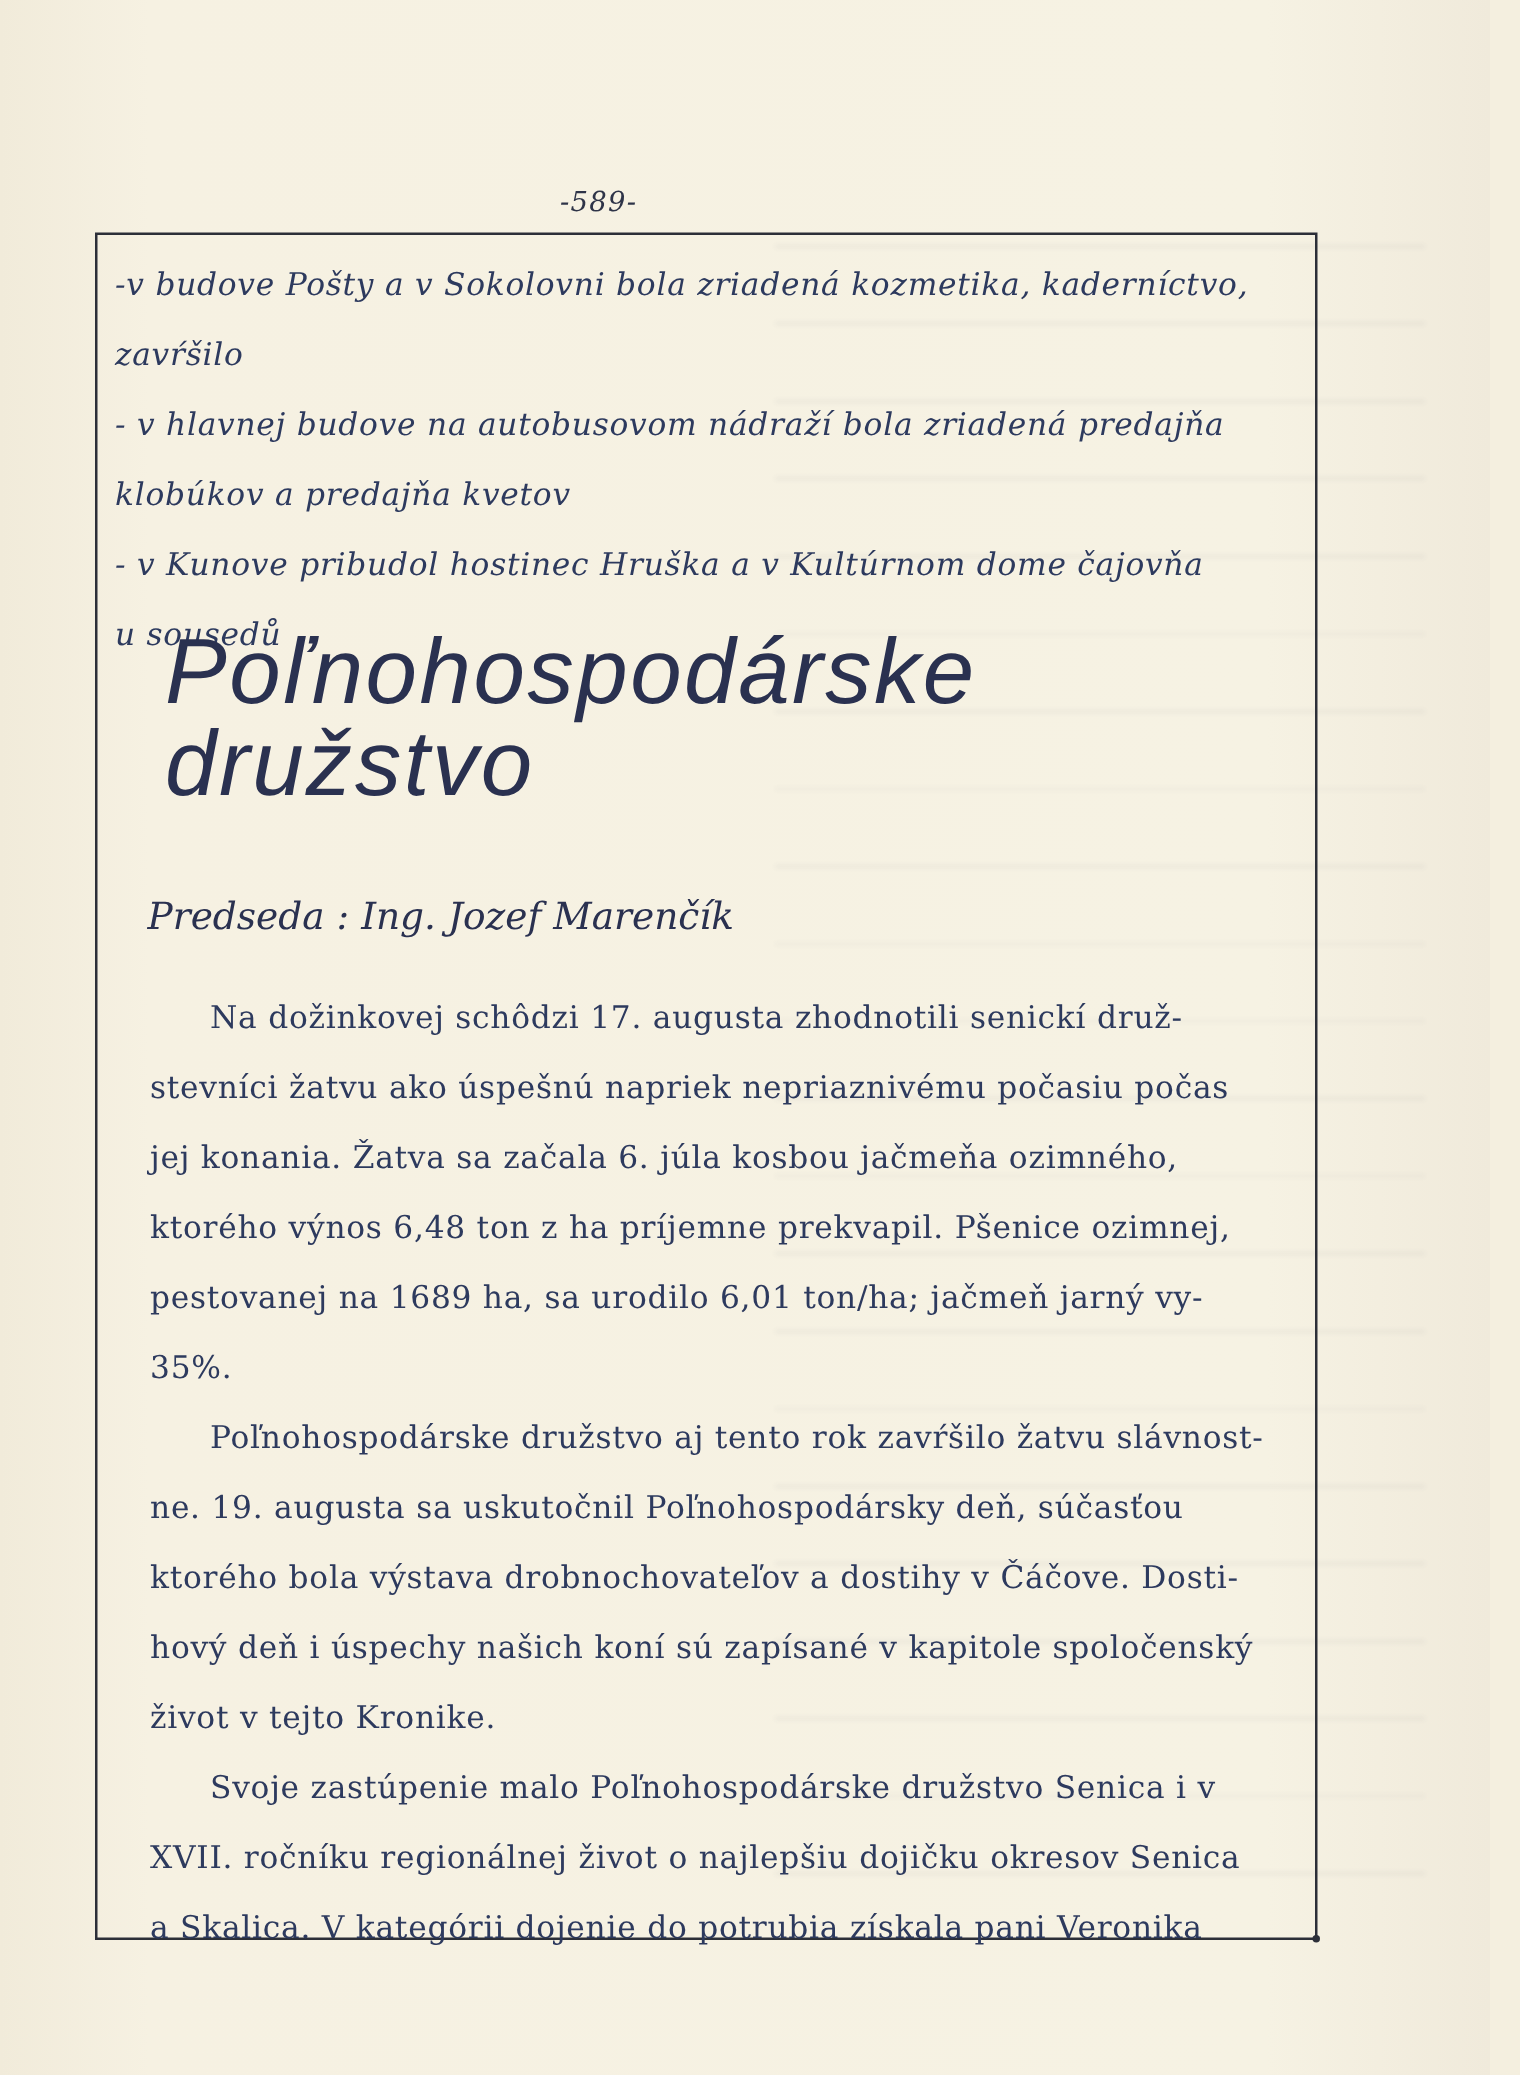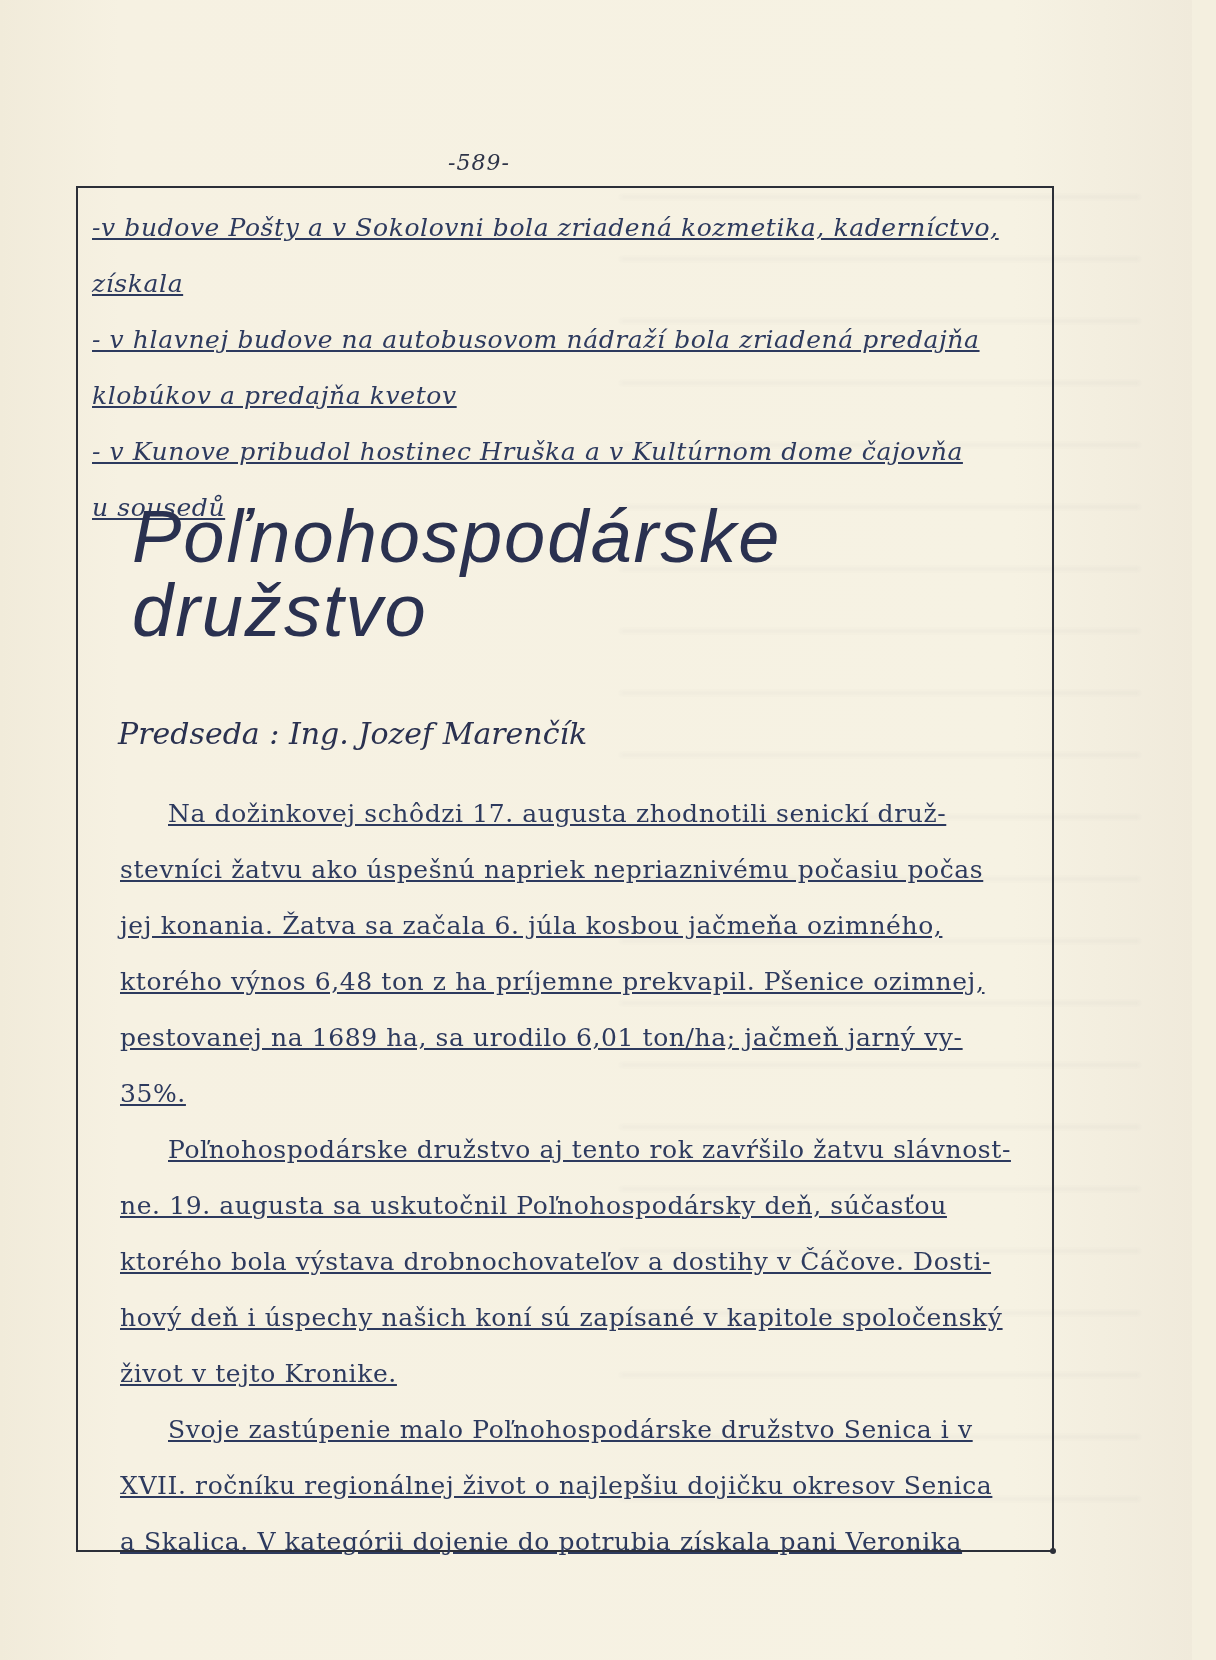"-v budove Pošty a v" .line { text-decoration: underline -> none }
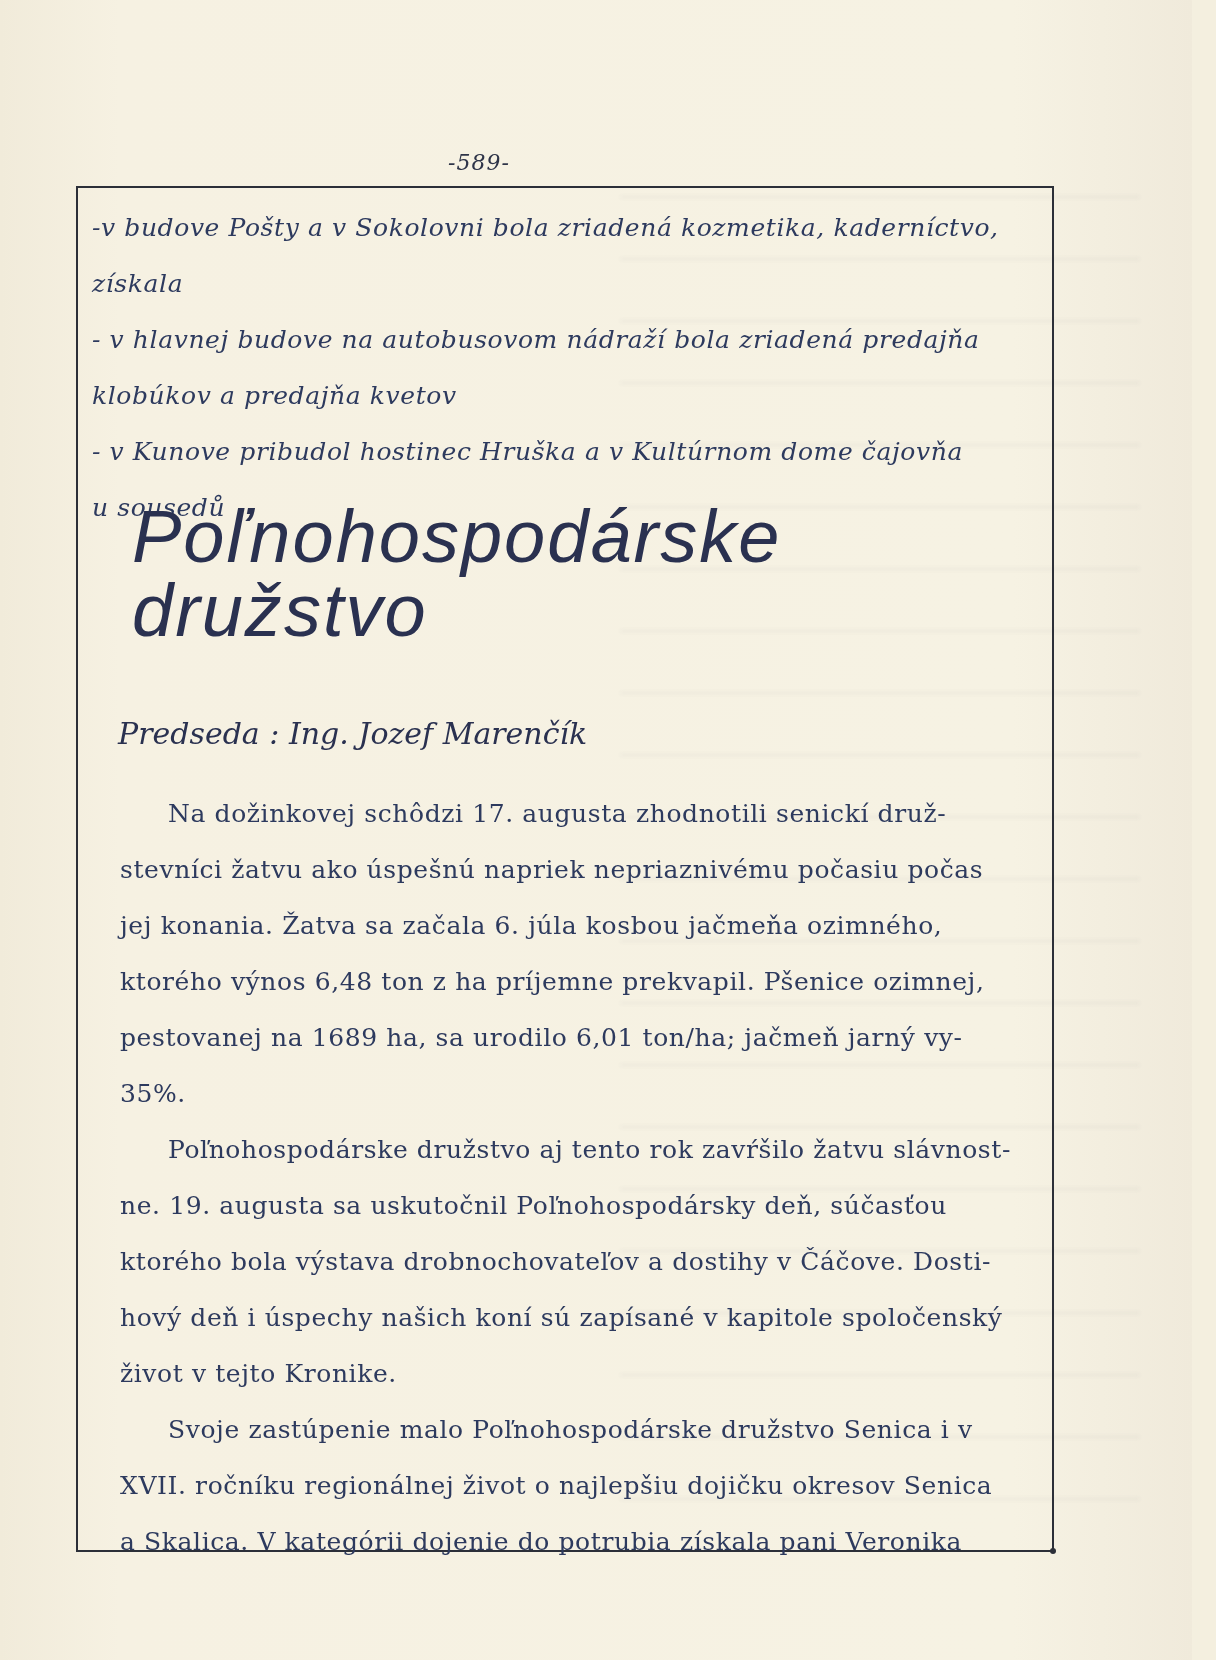"získala" span.line { text: získala -> zavŕšilo }
